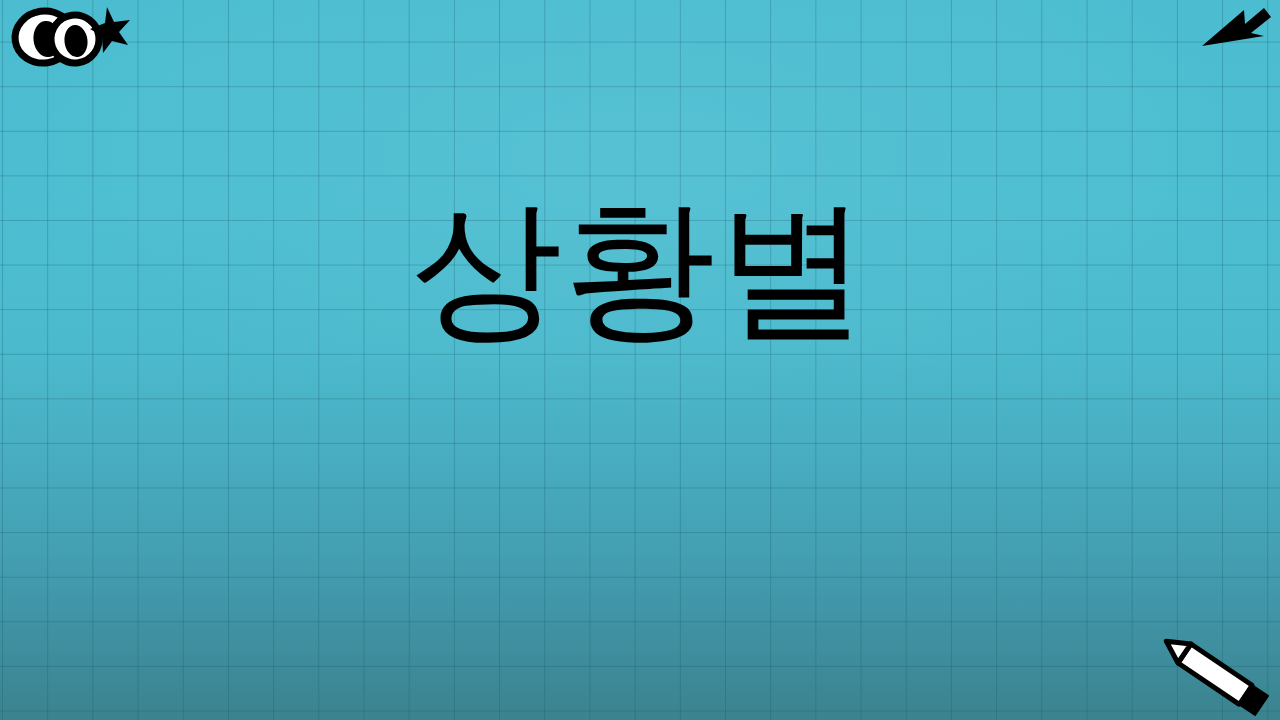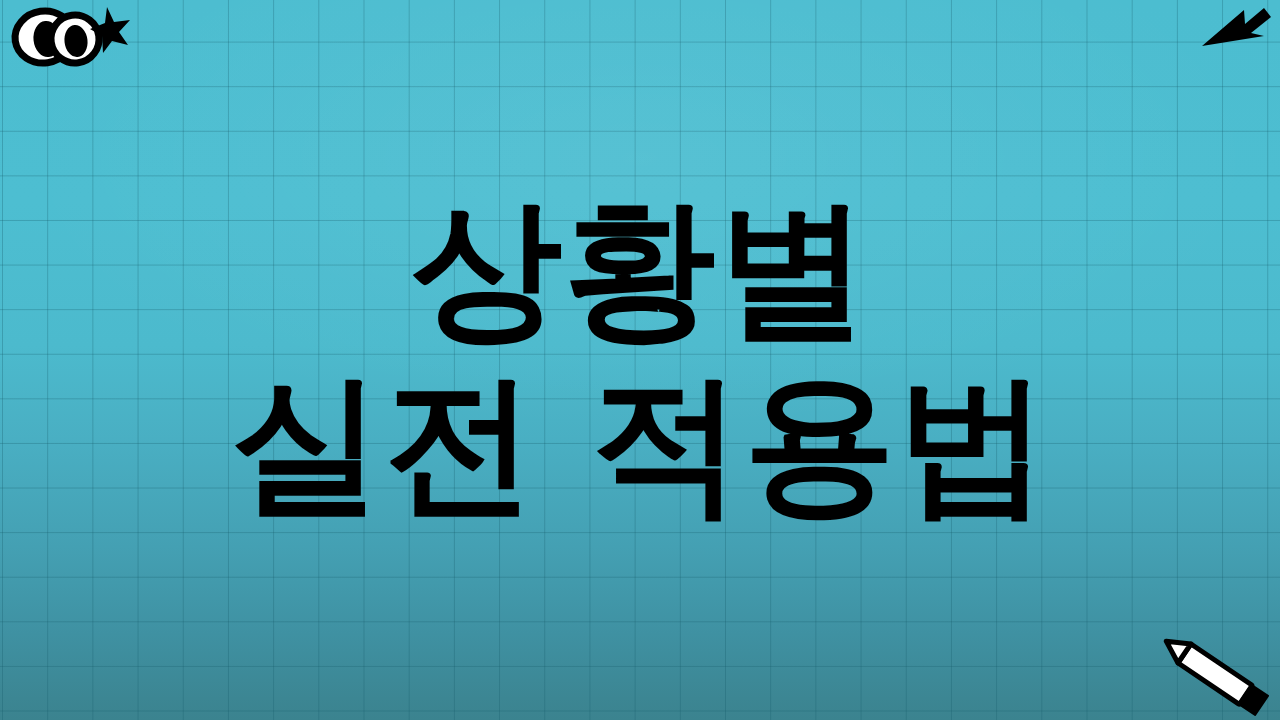"상황별" .title-line { font-weight: 700 -> 400 }
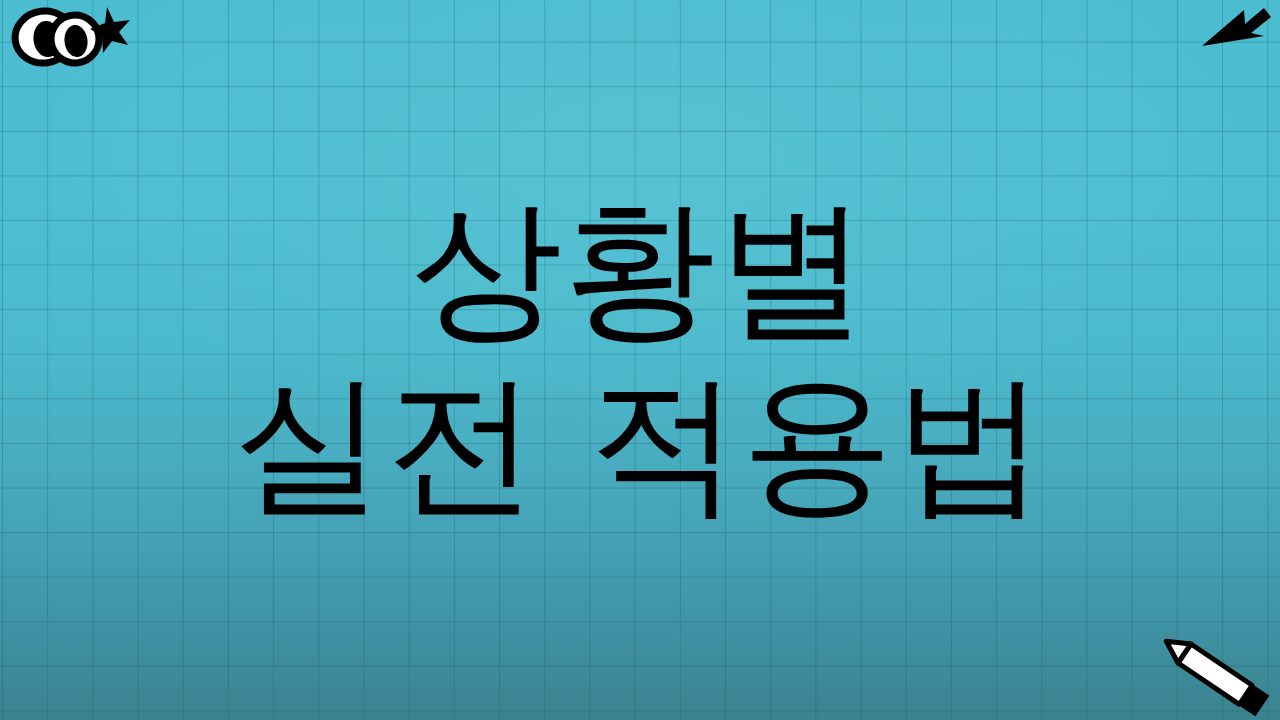"실전 적용법" span.title-line { html: <span>실전 적용법</span> -> none }
